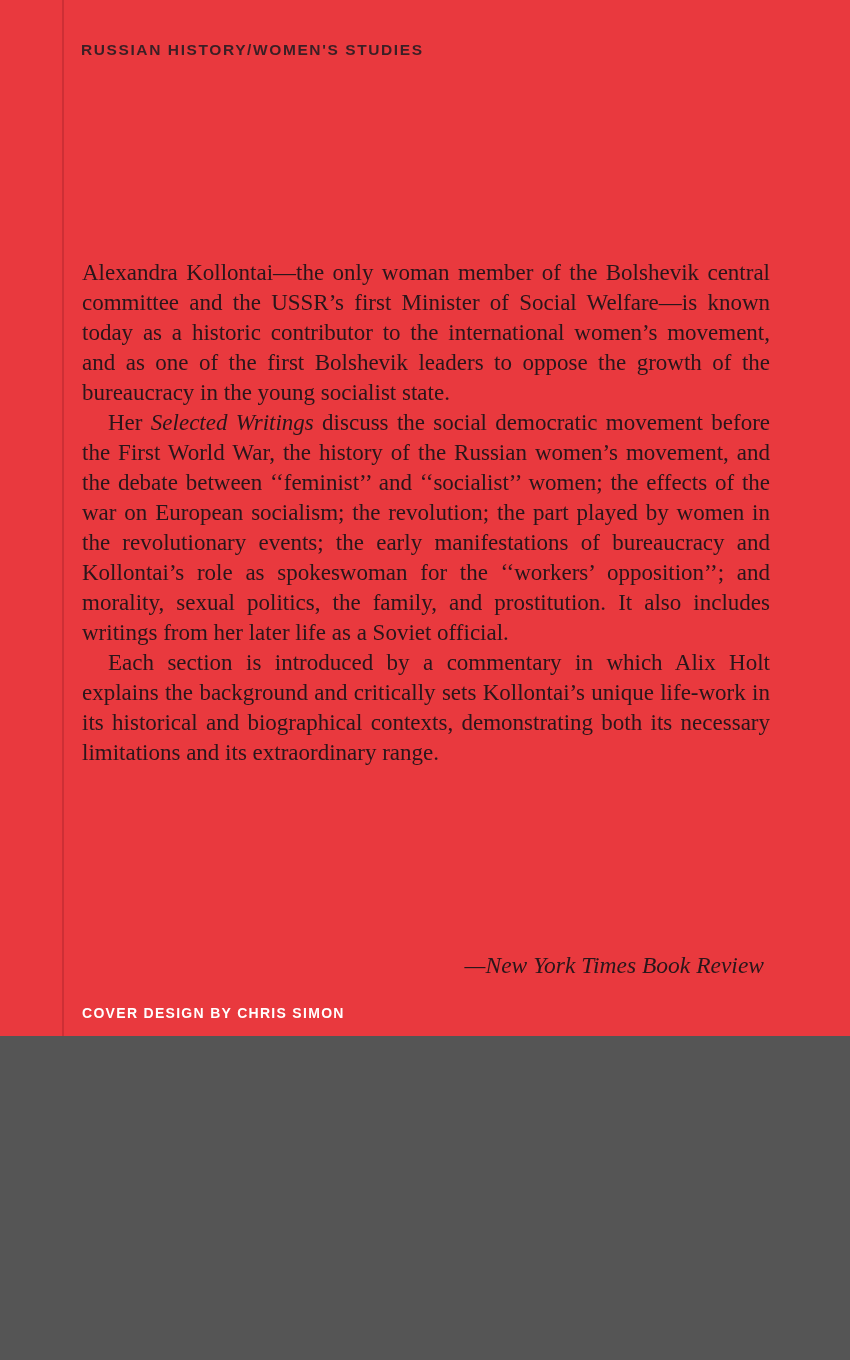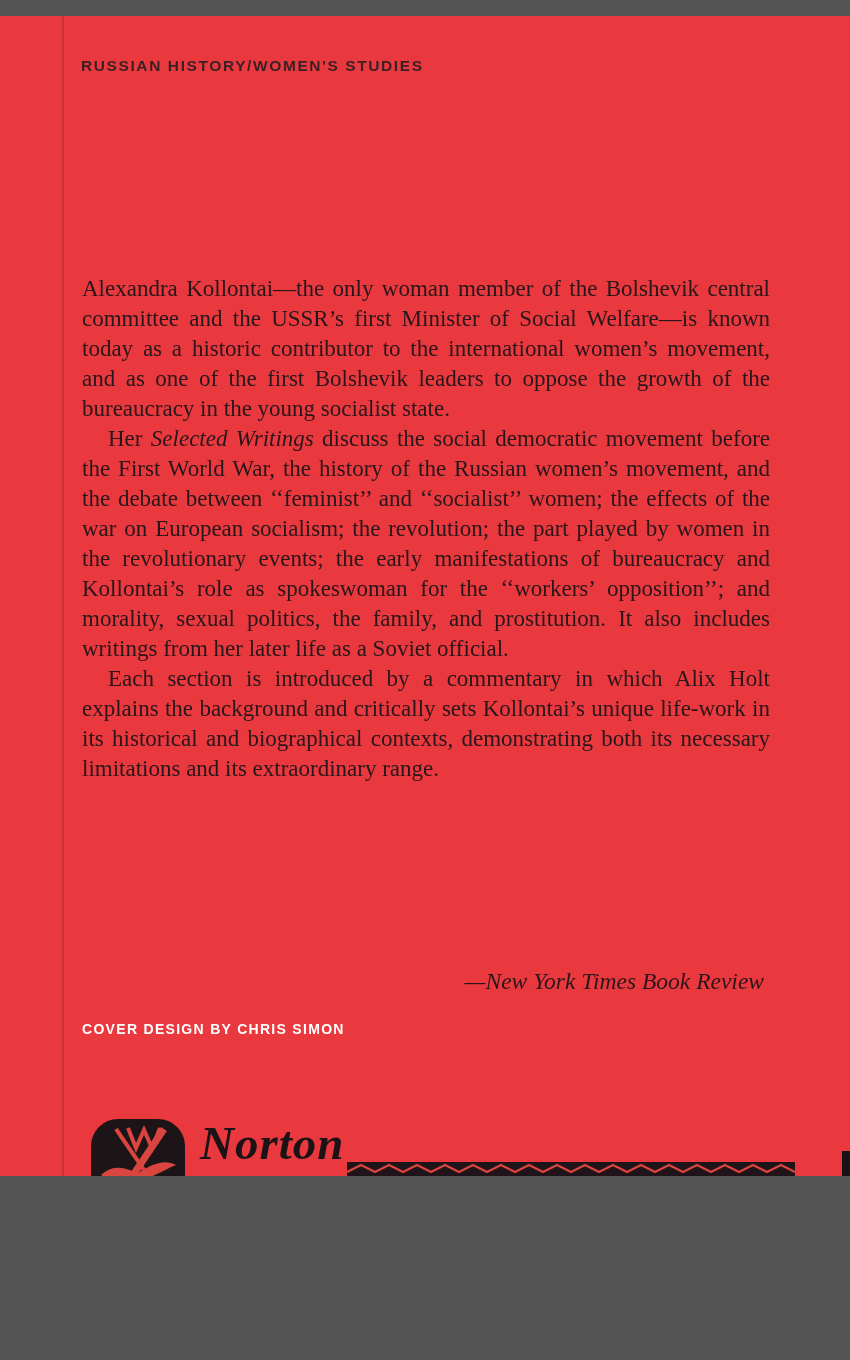"RUSSIAN HISTORY/WOMEN'S STUDIES" .canvas { height: 1160px -> 1036px; margin: 16px auto -> 0 auto }
